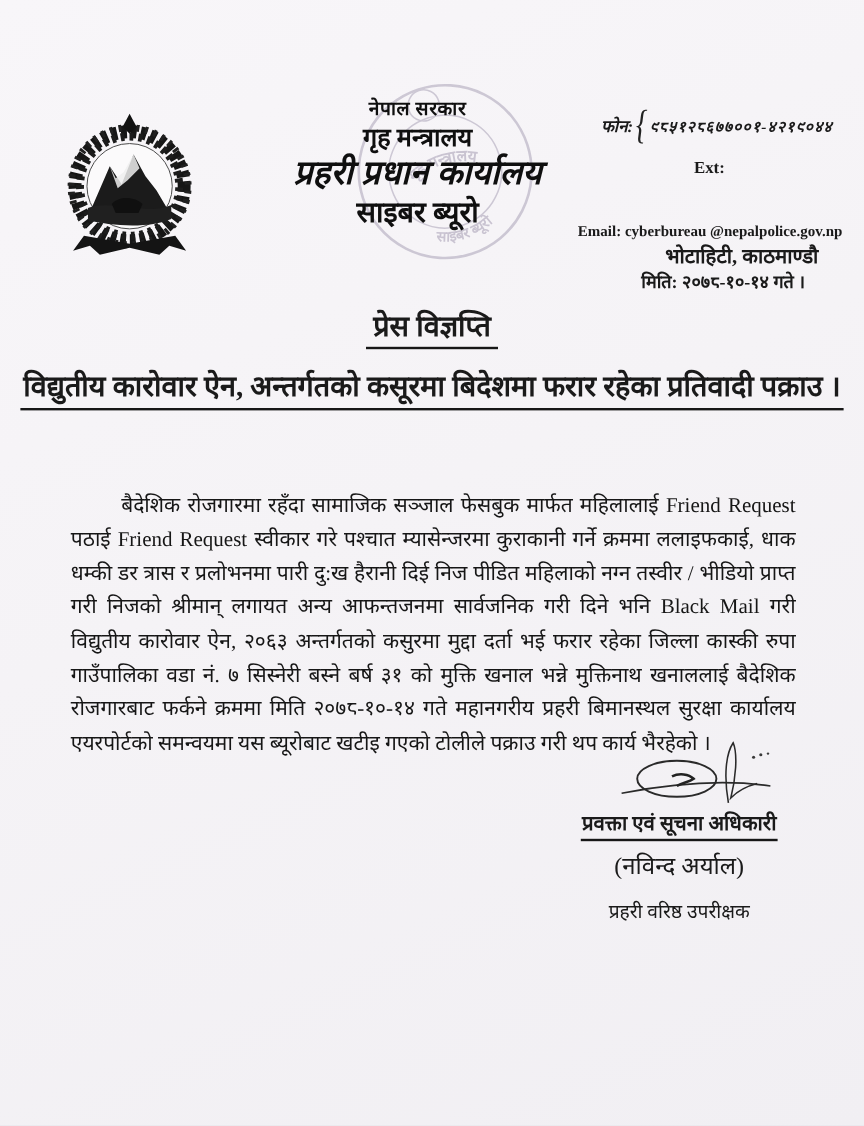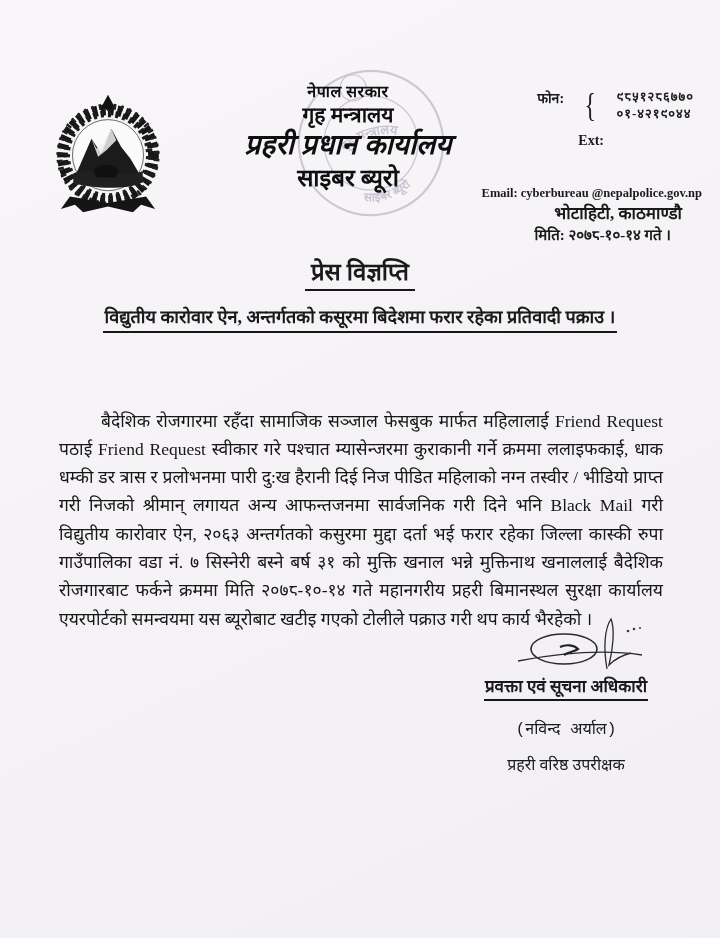"फोन:" .phone-row { align-items: none -> center; font-style: none -> italic; gap: 18px -> 0 }
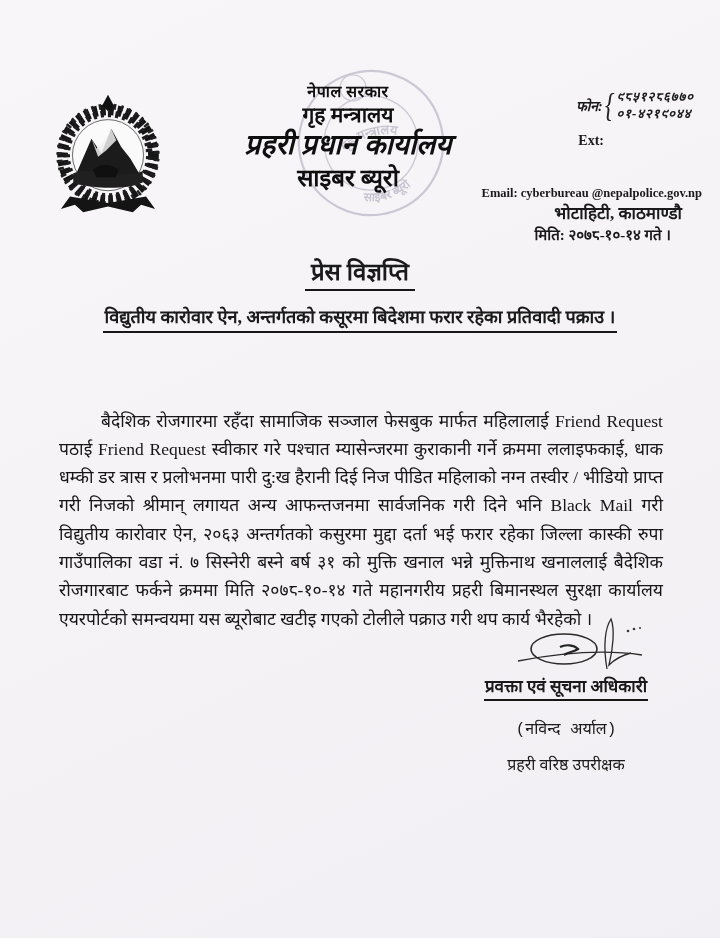"९८५१२८६७७०" .phone-nums { flex-direction: column -> row }
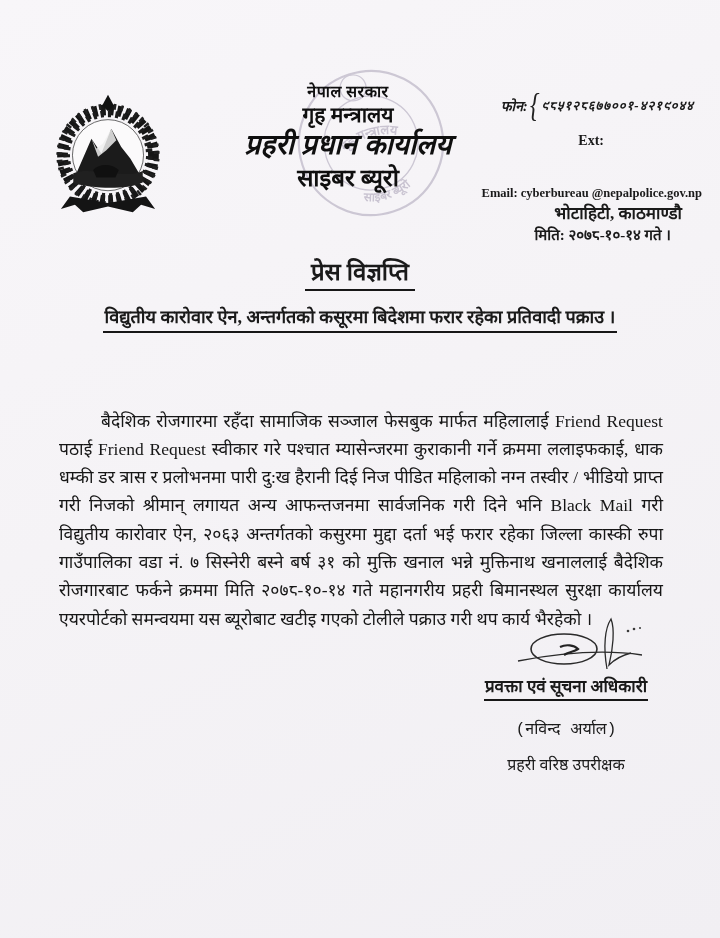"विद्युतीय कारोवार ऐन, अन्तर्गतको कसूरमा" .subtitle-text { font-size: 18px -> 24px }
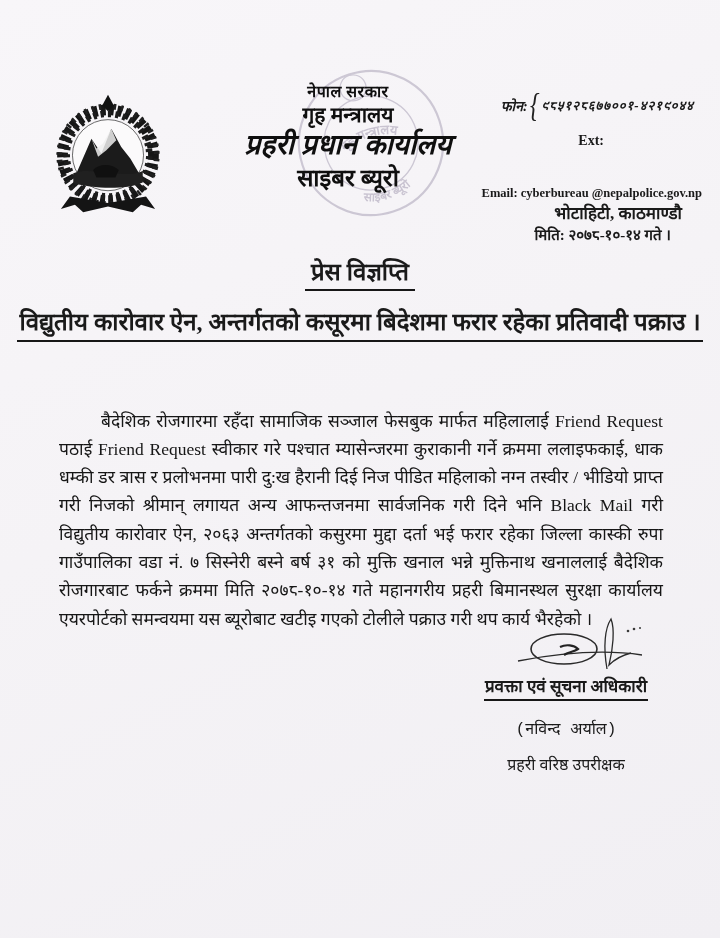"(नविन्द अर्याल)" .sig-name { font-family: Liberation Mono, monospace -> none; font-size: 16px -> 20px; margin-top: 16px -> 6px }
